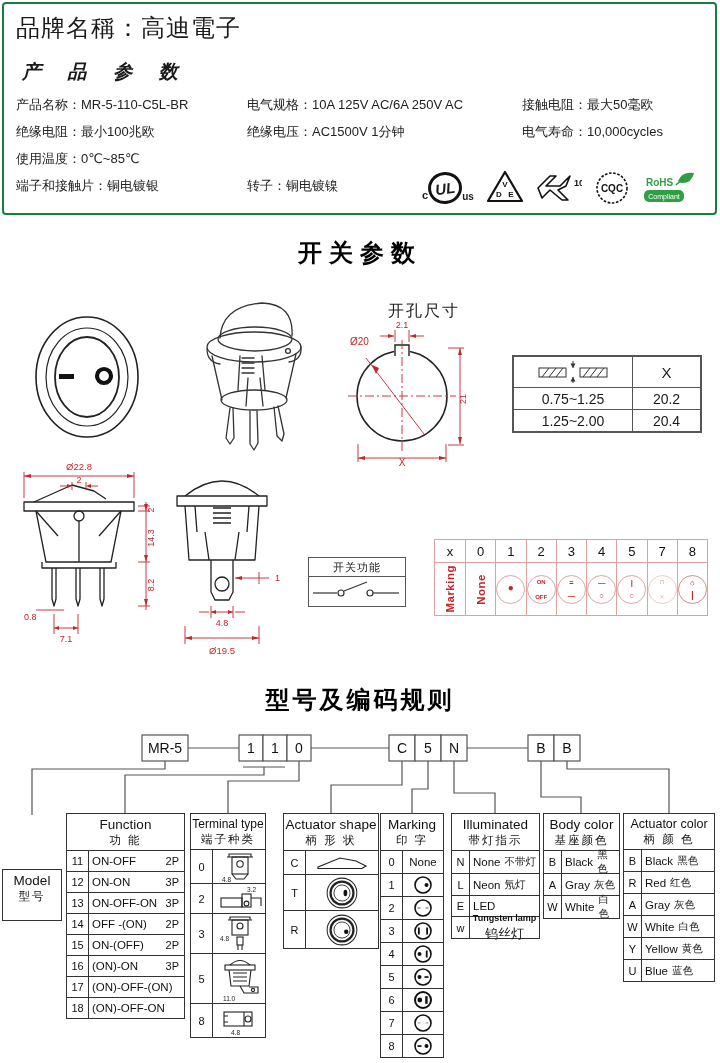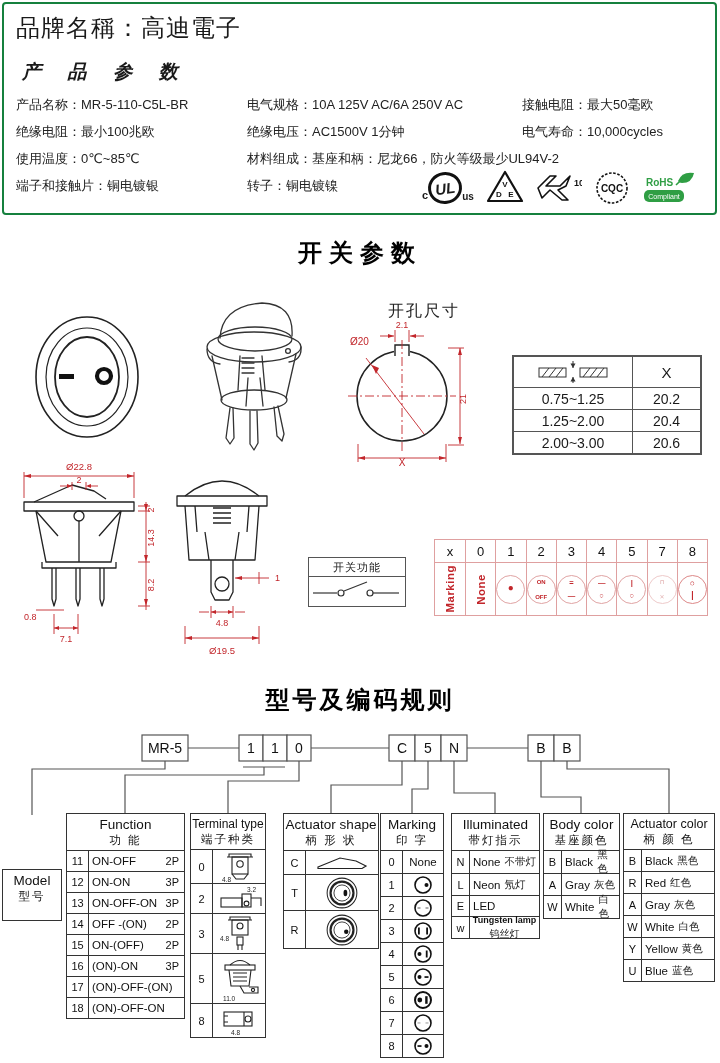"材料组成：基座和柄：尼龙66，防火等级最少UL94V-2" div.abs { html: <div>材料组成：基座和柄：尼龙66，防火等级最少UL94V-2</div> -> none }
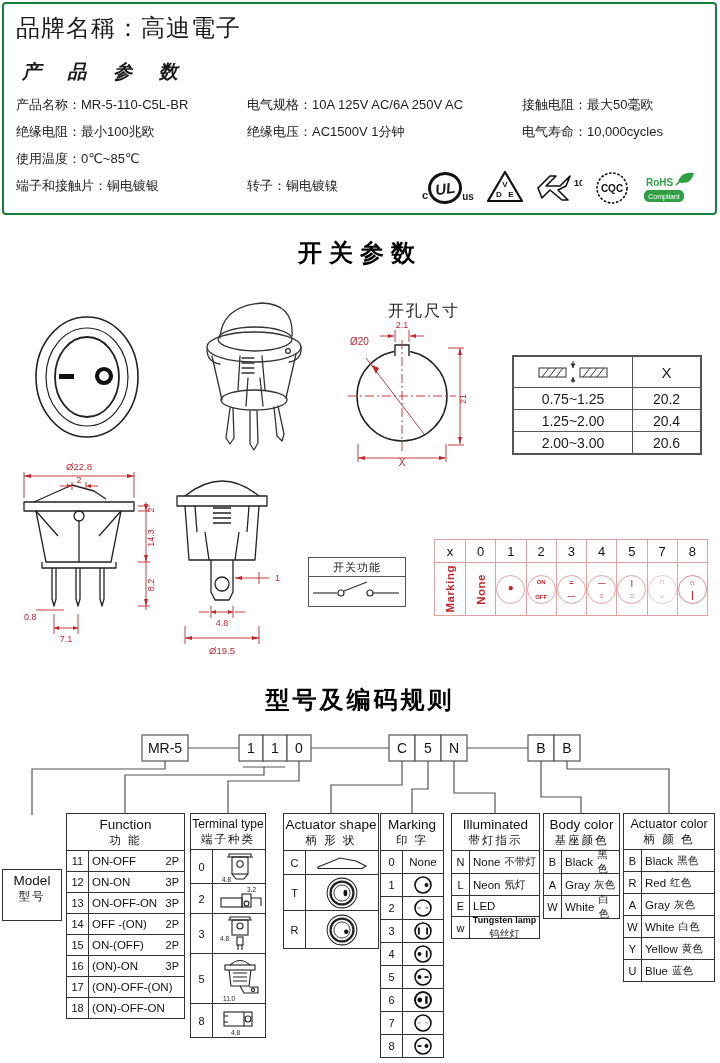"2.00~3.00" div.xr { html: <div> <div>2.00~3.00</div> <div>20.6</div> </div> -> none }
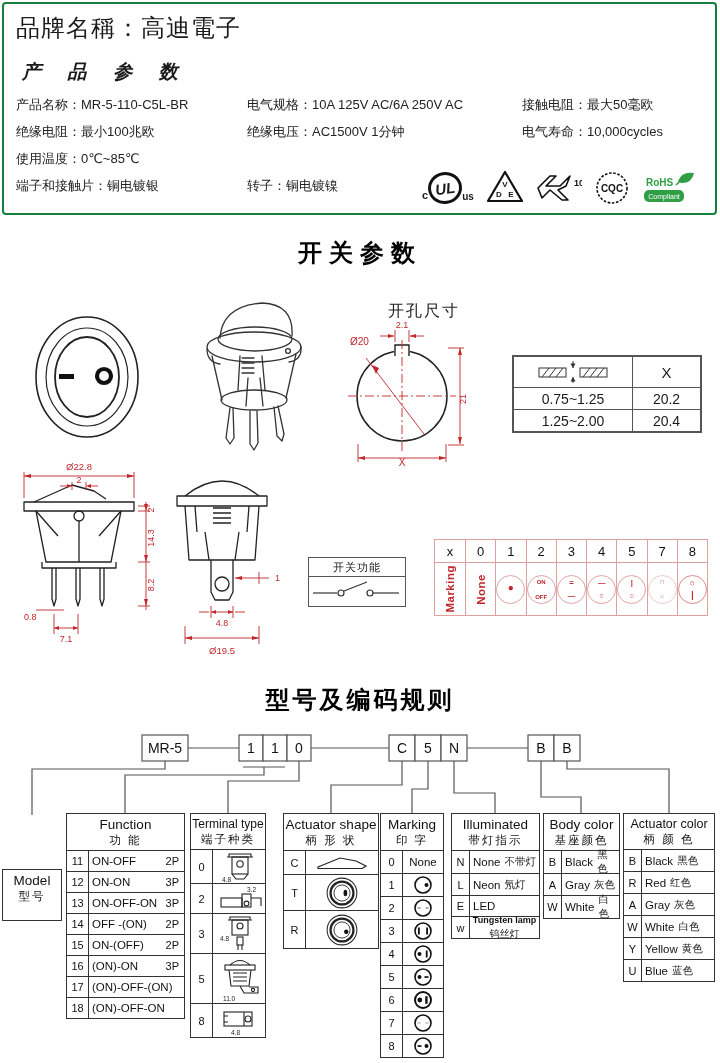"钨丝灯" .wsm .cn2 { font-size: 10px -> 13px }
